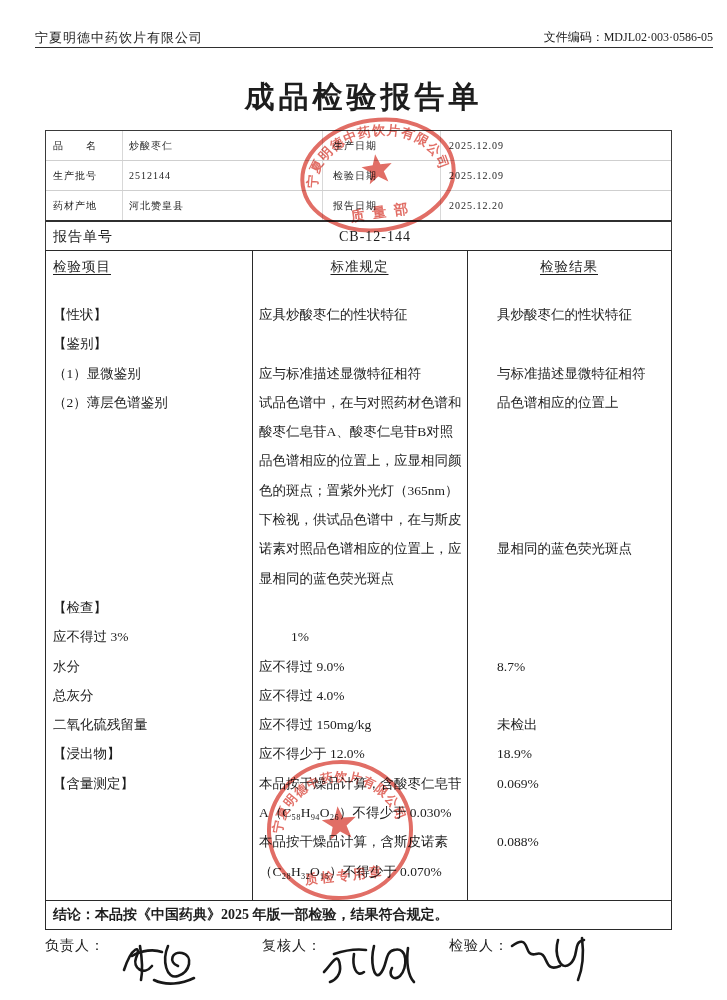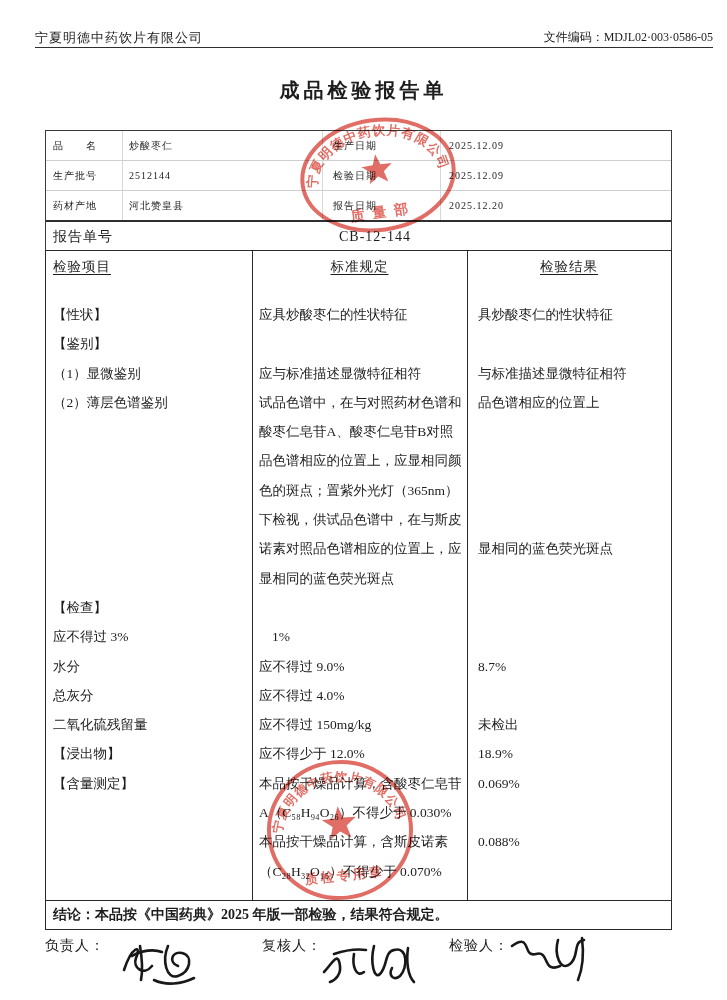"成品检验报告单" #title { font-size: 20px -> 30px }
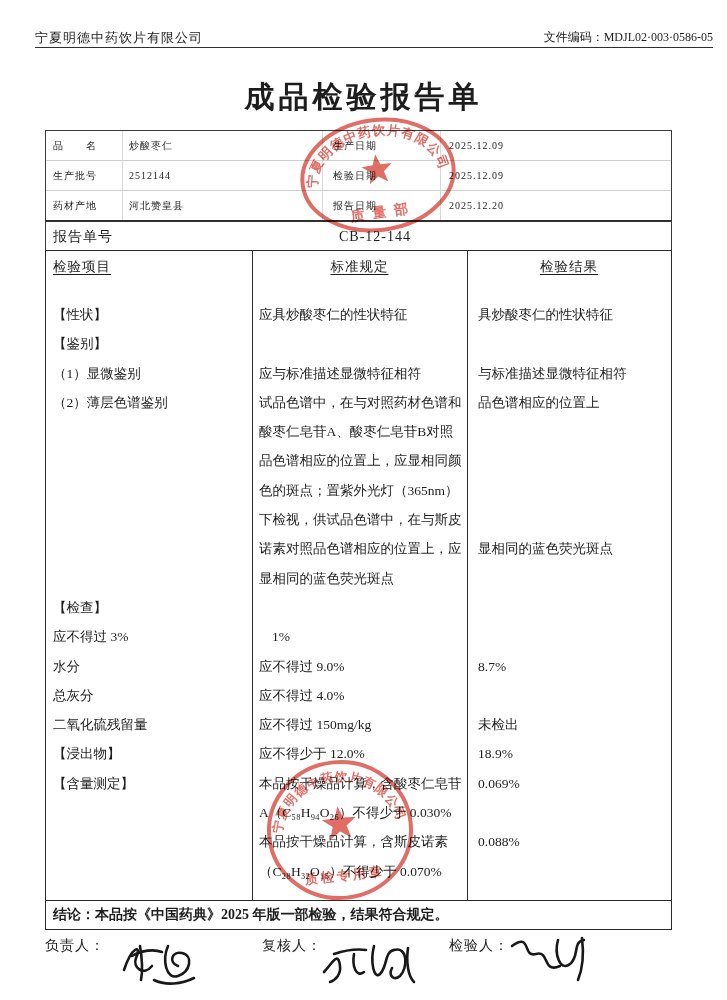"具炒酸枣仁的性状特征" .tc3 { padding-left: 11px -> 30px }
